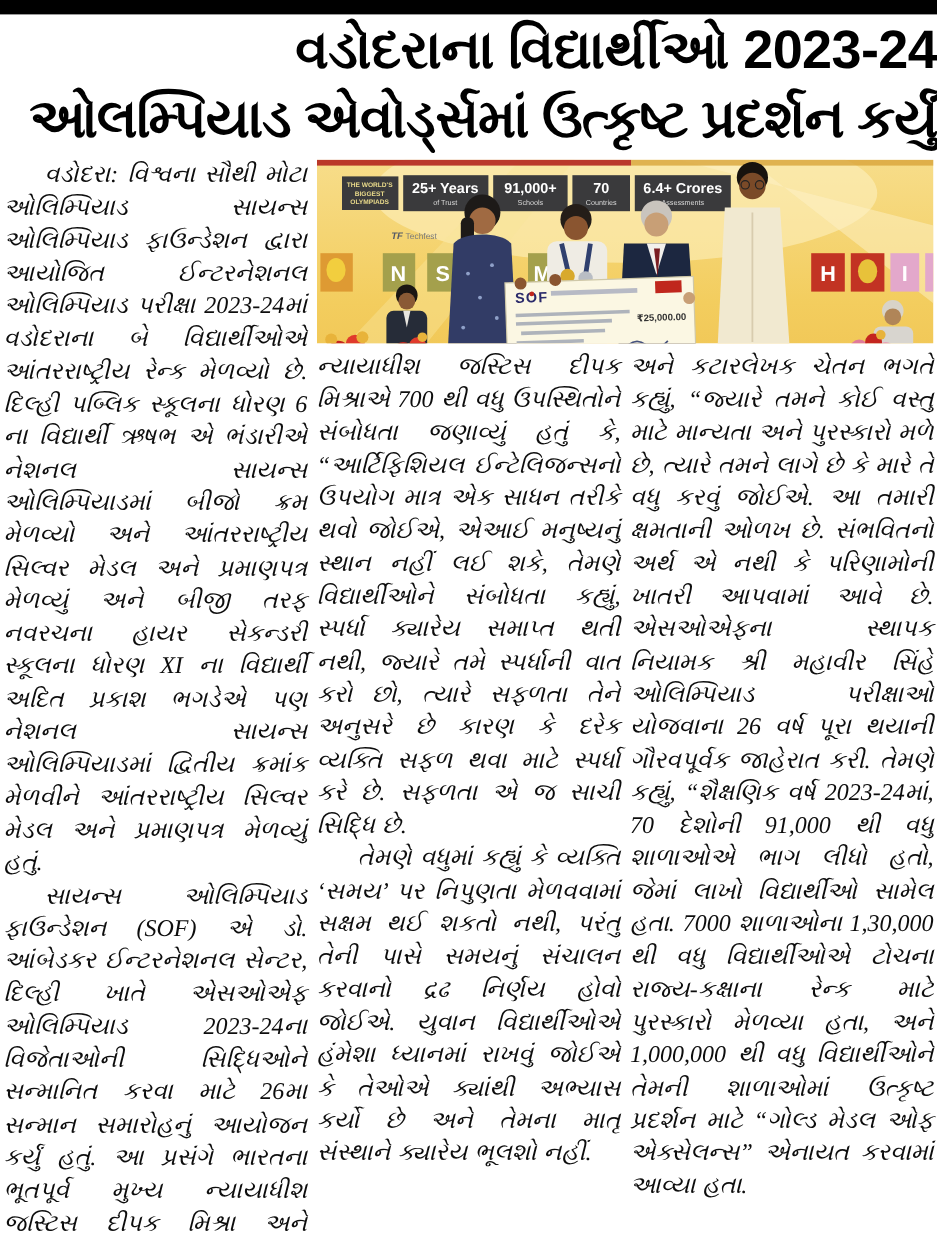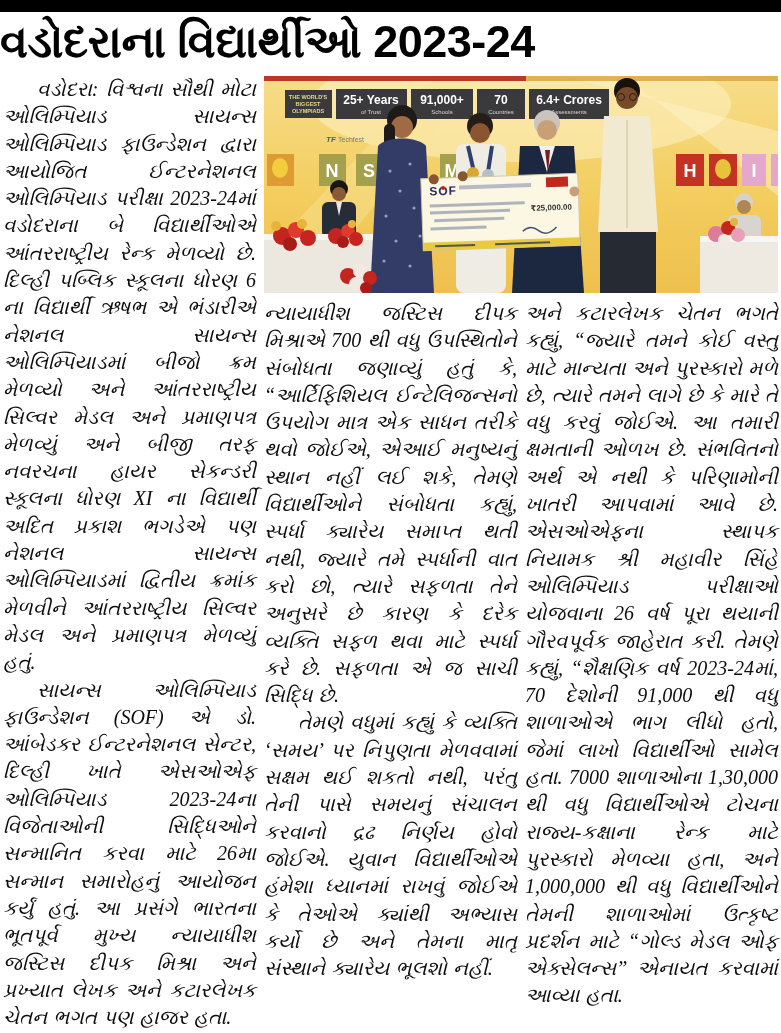"વડોદરાના વિદ્યાર્થીઓ 2023-24" .headline { text-align: left -> right }
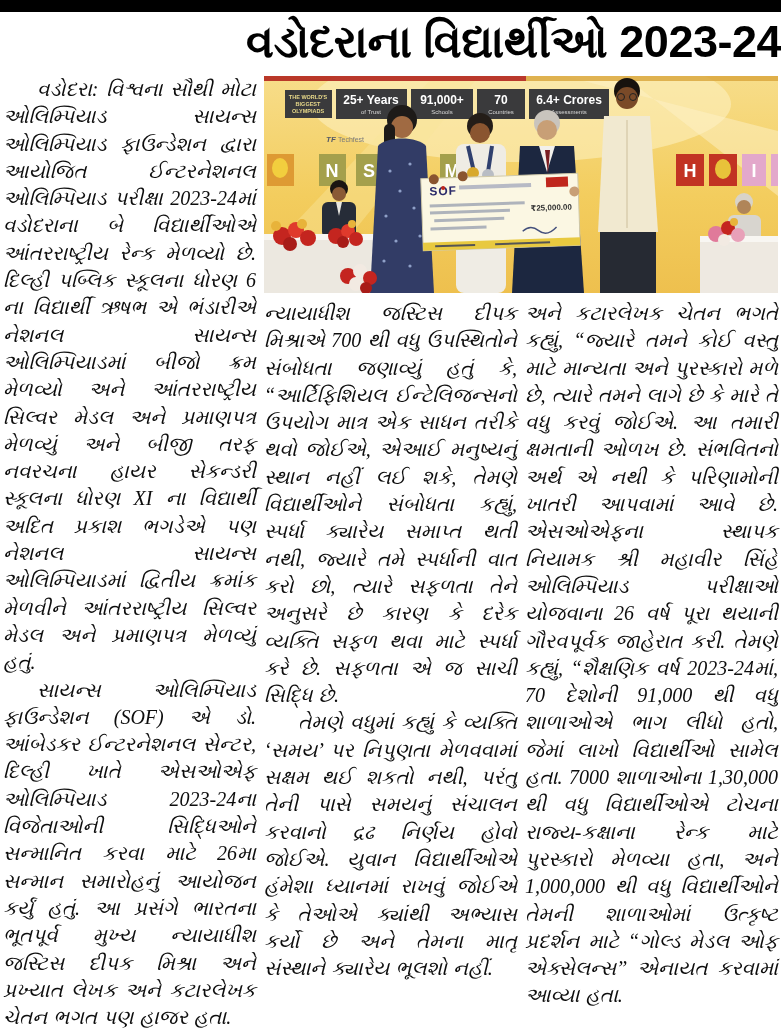"ઓલમ્પિયાડ એવોર્ડ્સમાં ઉત્કૃષ્ટ પ્રદર્શન" div.hl2 { html: none -> <div>ઓલમ્પિયાડ એવોર્ડ્સમાં ઉત્કૃષ્ટ પ્રદર્શન કર્યું</div> }
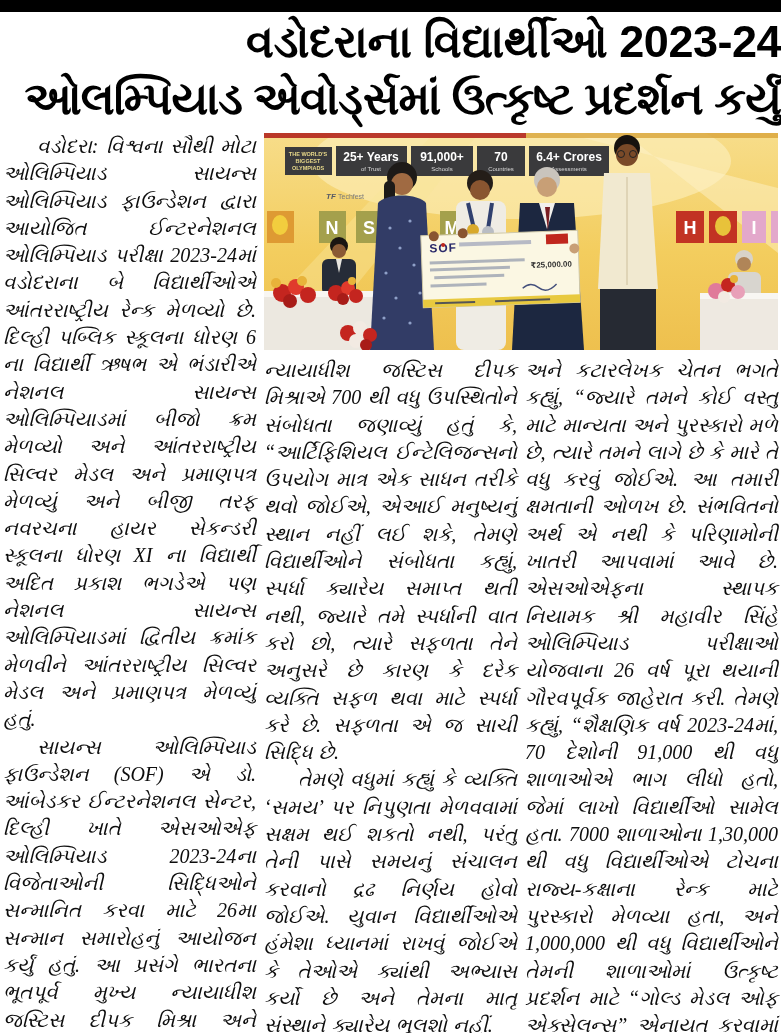"25+ Years" .photo-frame { height: 217px -> 153px }
